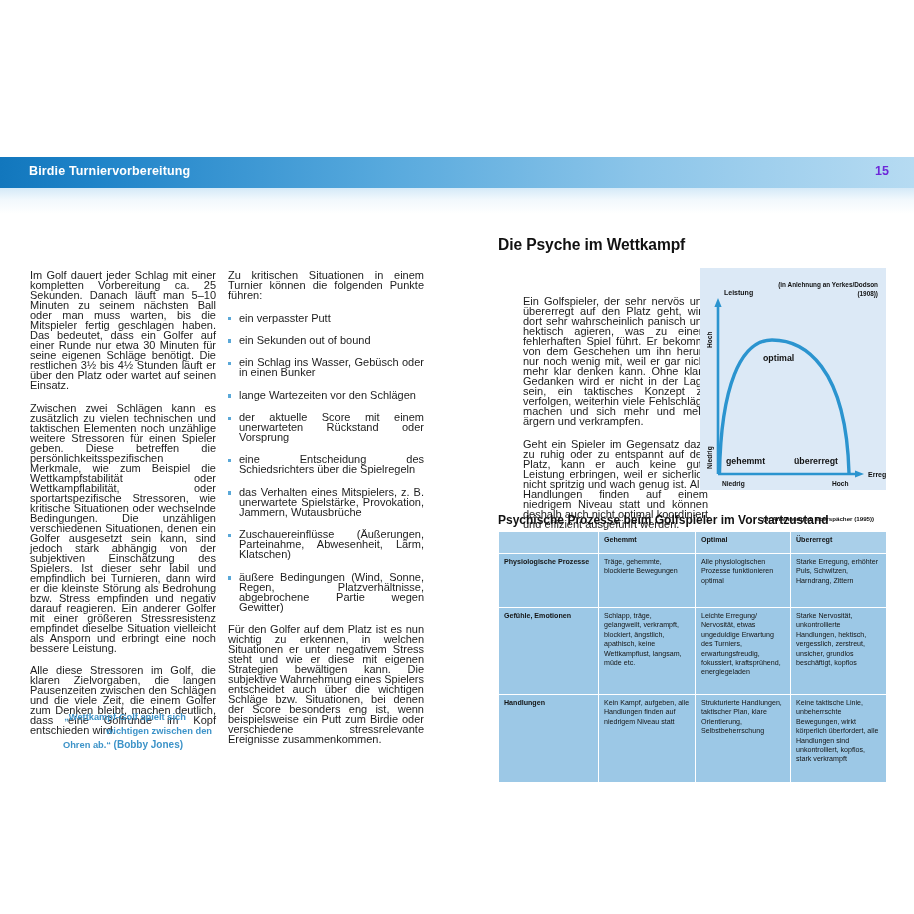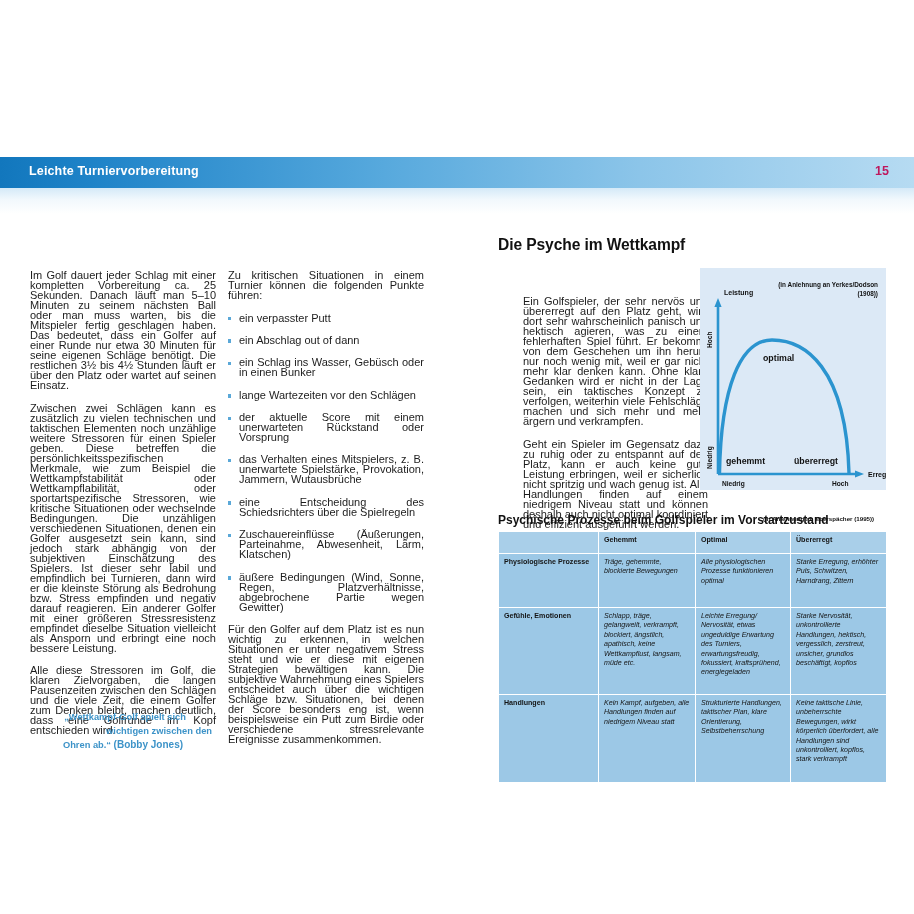"Leichte Turniervorbereitung" div { text: Leichte -> Birdie }
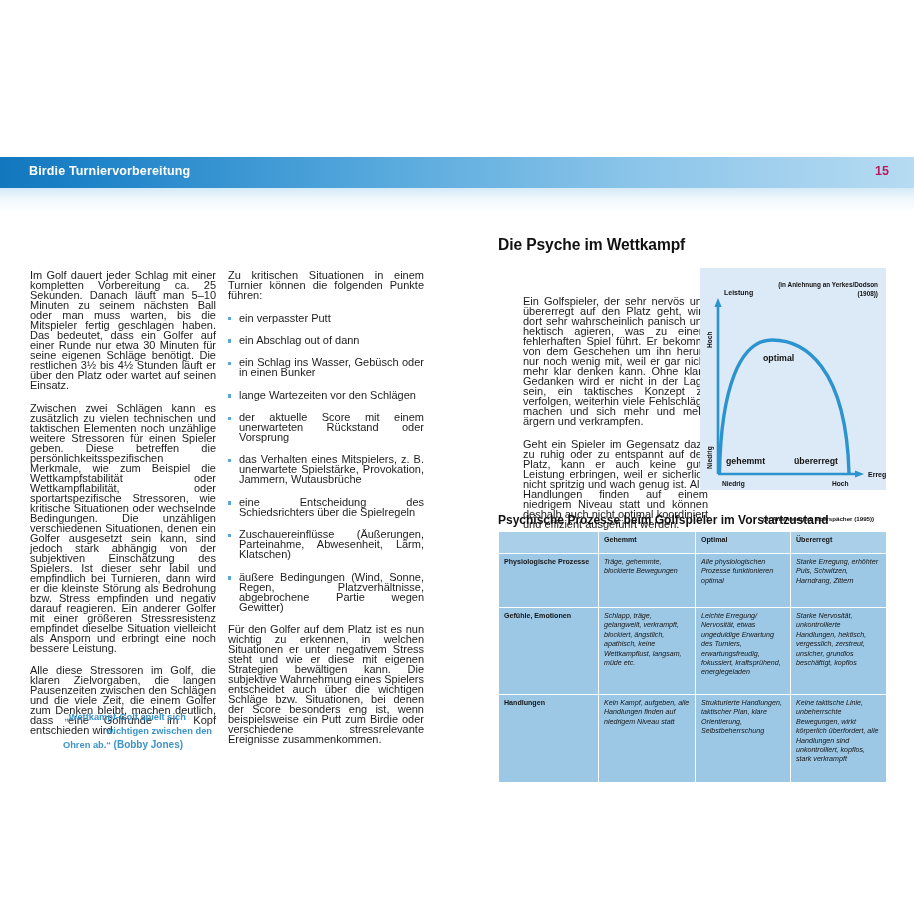"15" #header-page-number { color: #be185d -> #6d28d9 }
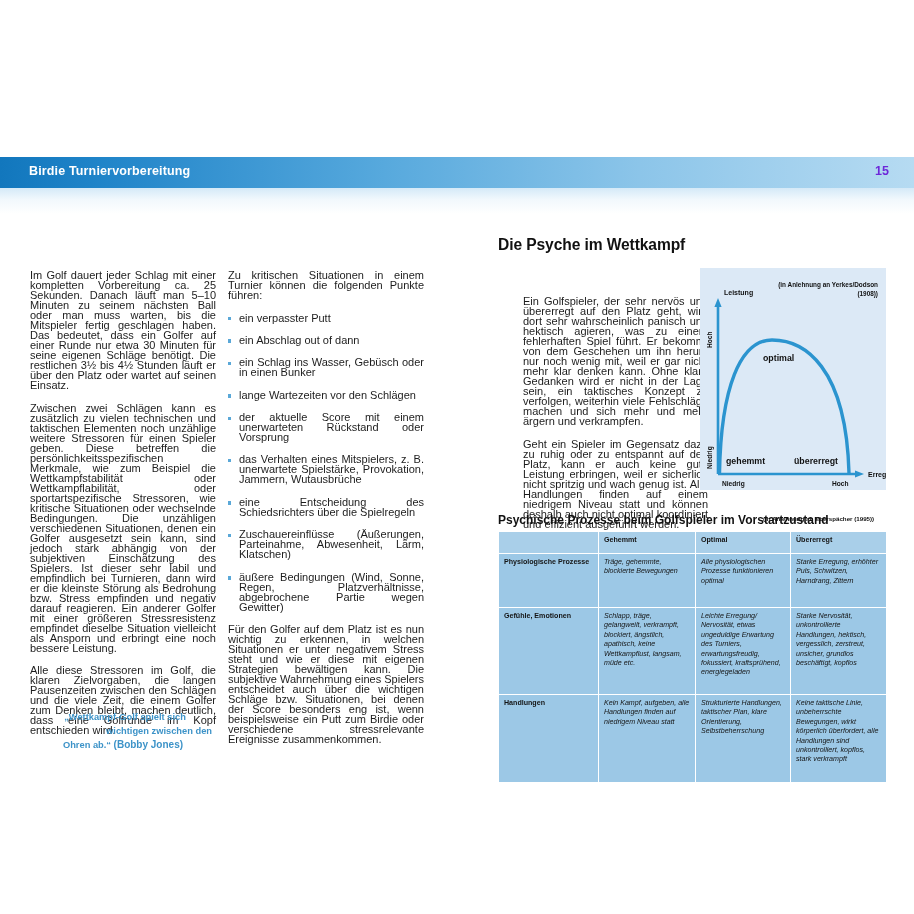"ein Abschlag out of dann" span { text: Abschlag out of dann -> Sekunden out of bound }
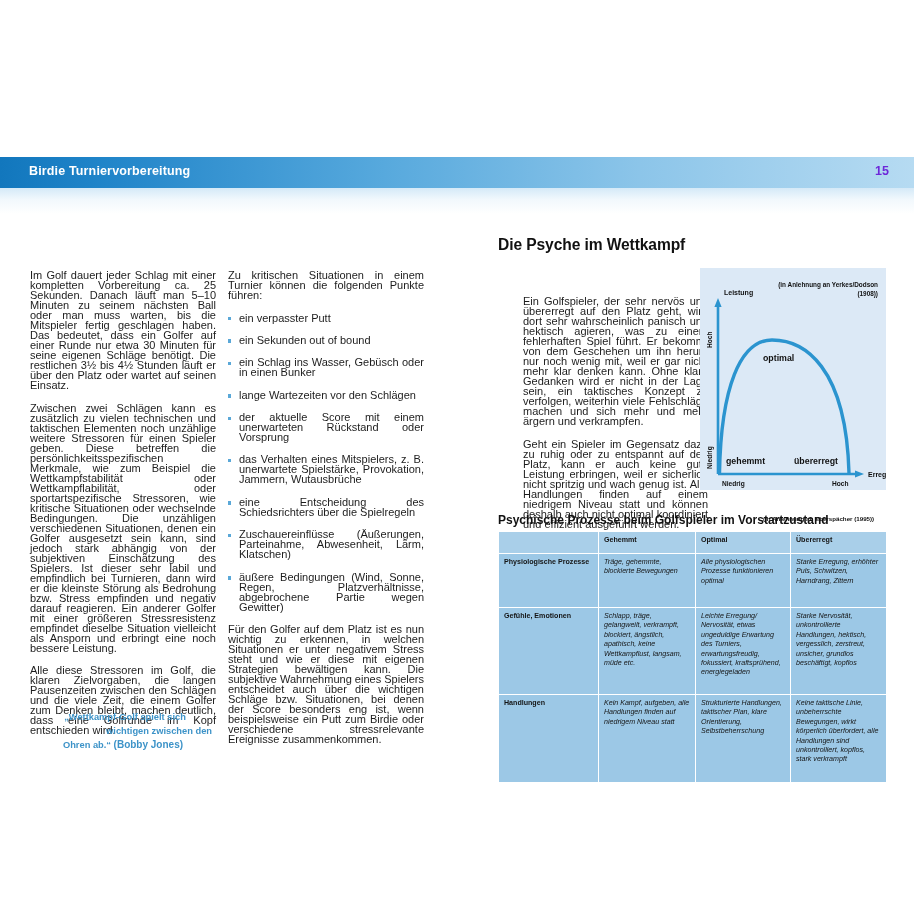"das Verhalten eines Mitspielers, z." li { order: before "eine Entscheidung des Schiedsrichters" -> after "eine Entscheidung des Schiedsrichters" }
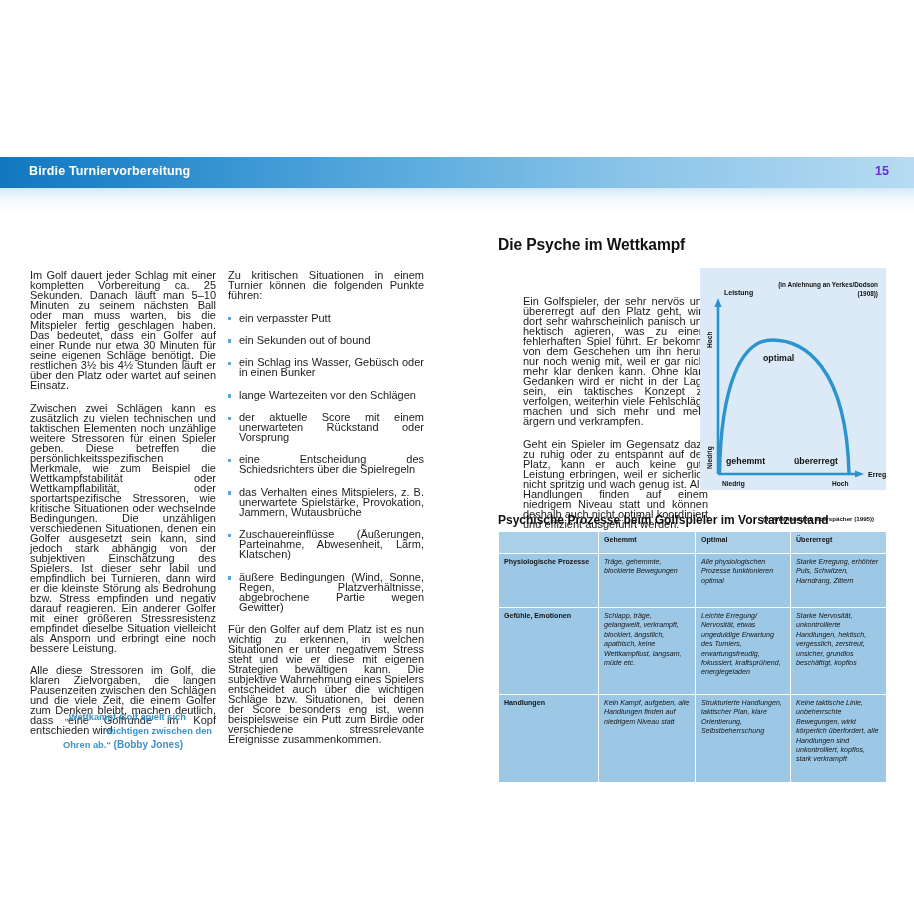"Träge, gehemmte, blockierte Bewegungen" #data-table tbody td { font-style: italic -> none }
